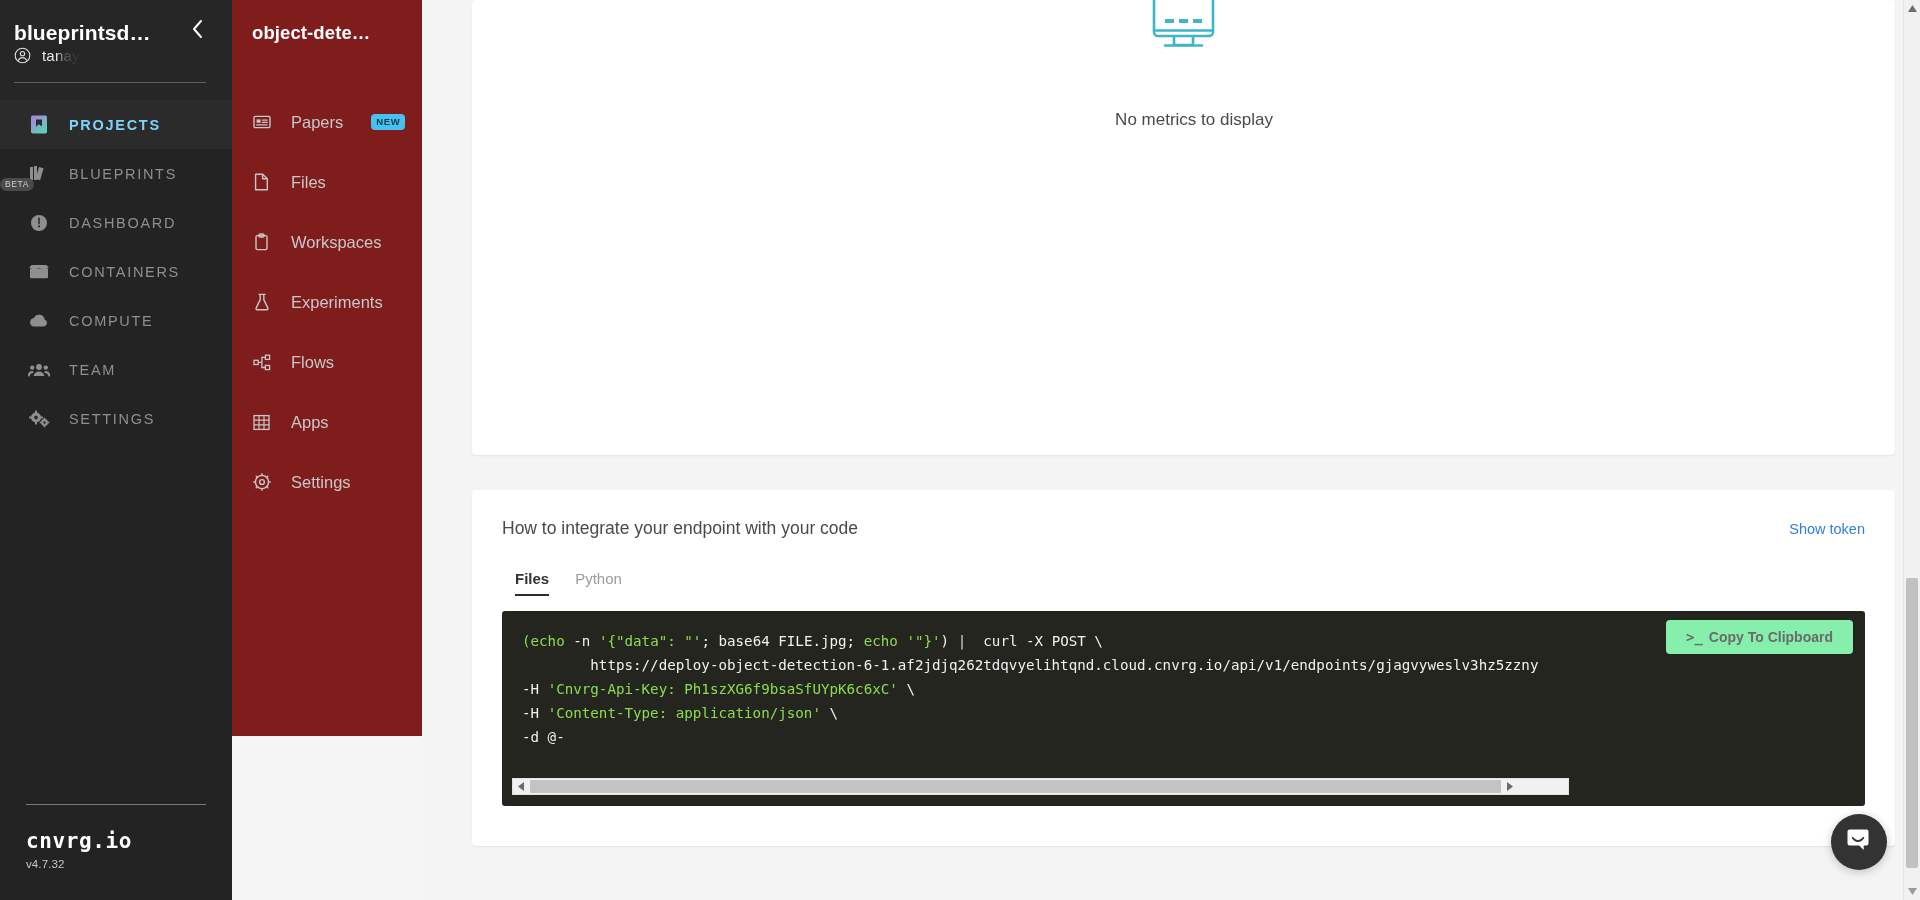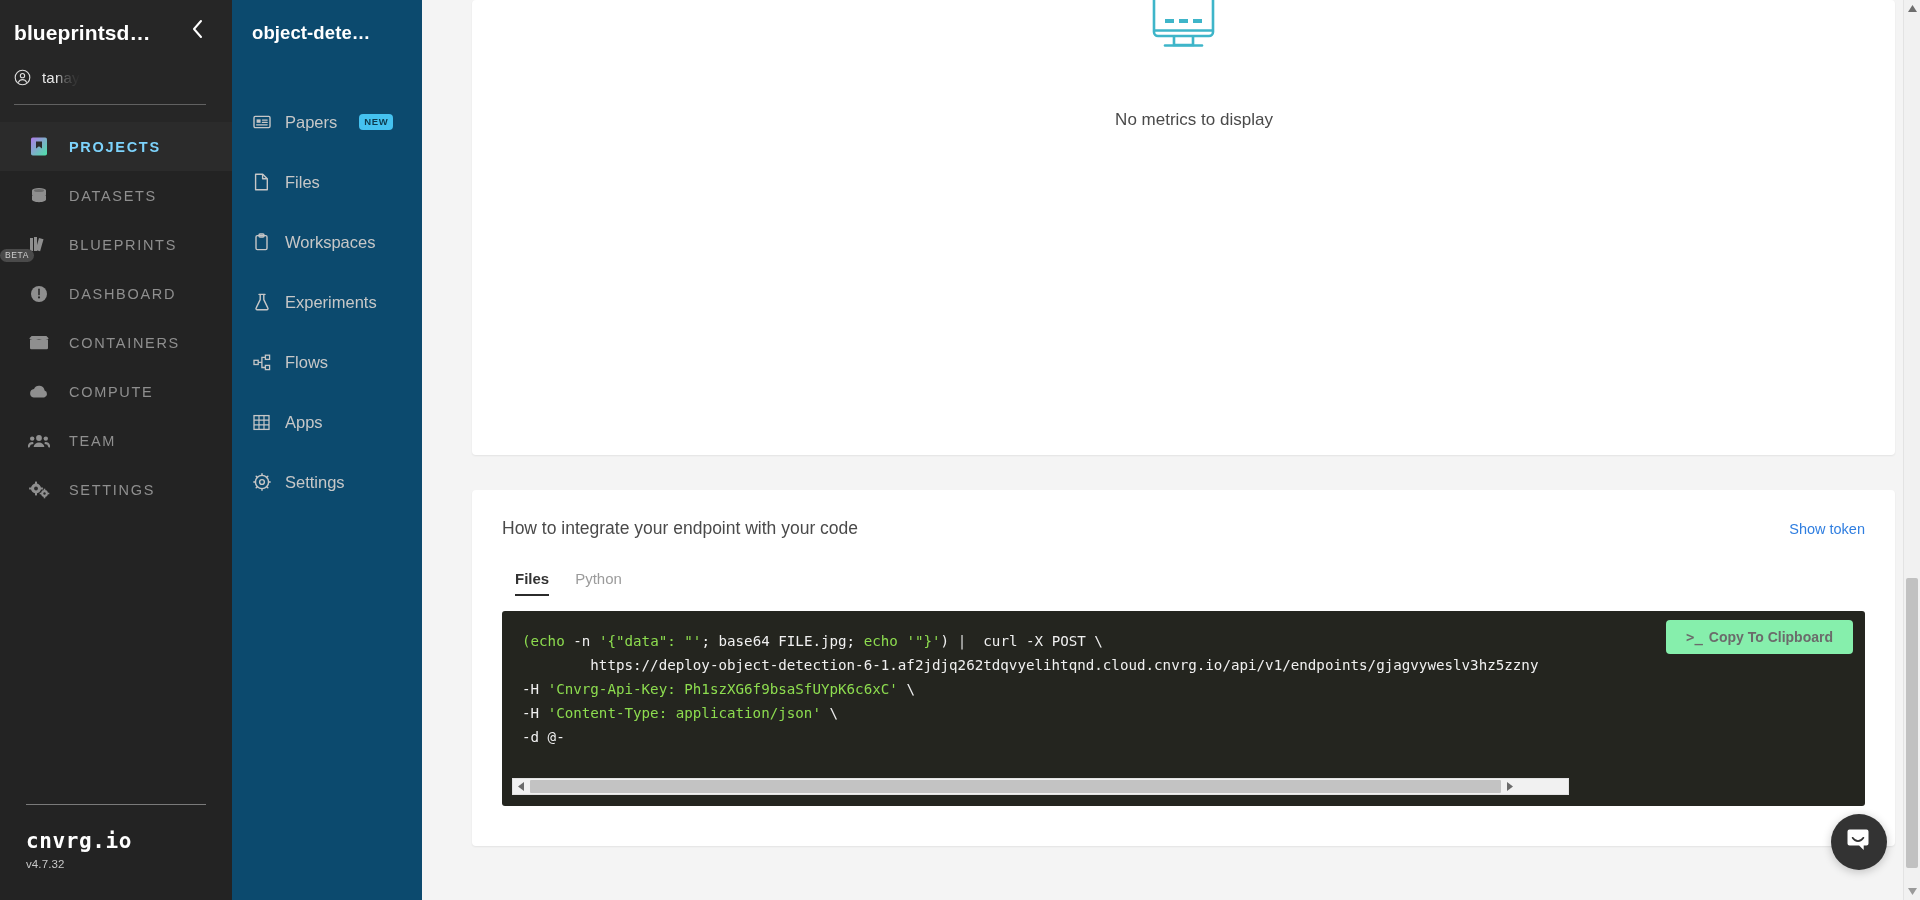"object-dete…" .project-sidebar { background: #0c4a6e -> #7f1d1d; height: 900px -> 736px }
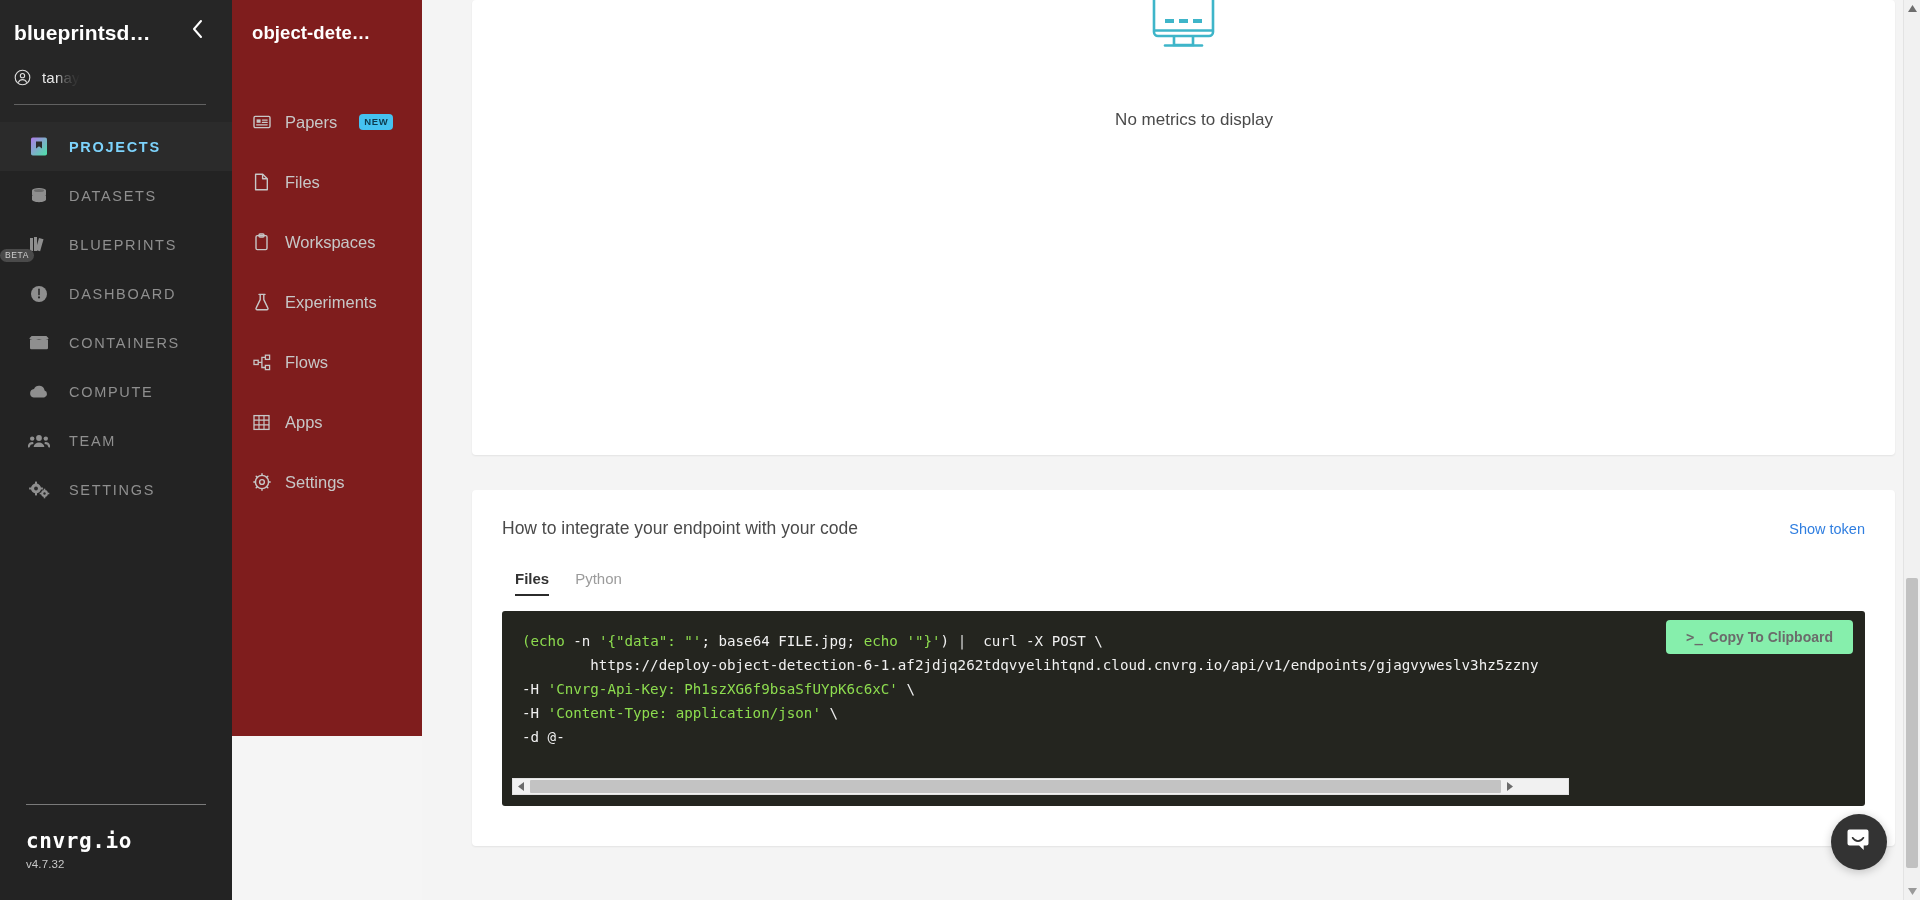"tanay." .user-row { margin-top: 22px -> none }
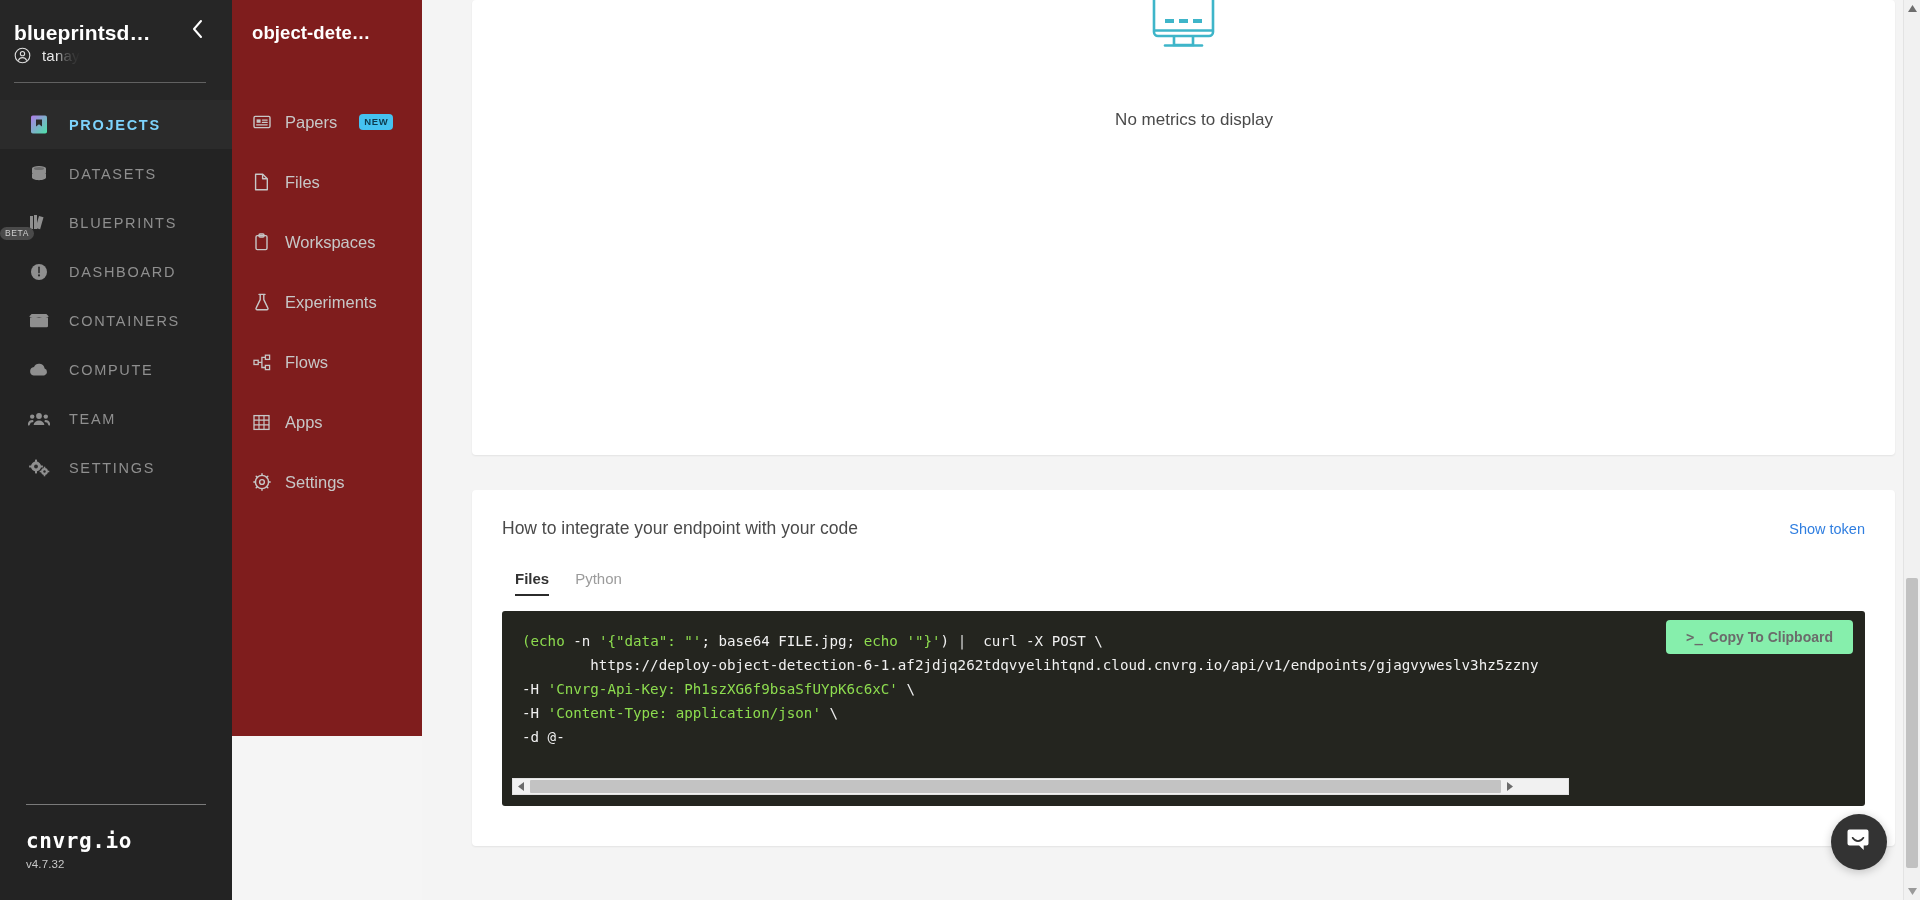"Papers" .proj-item { gap: 14px -> 20px }
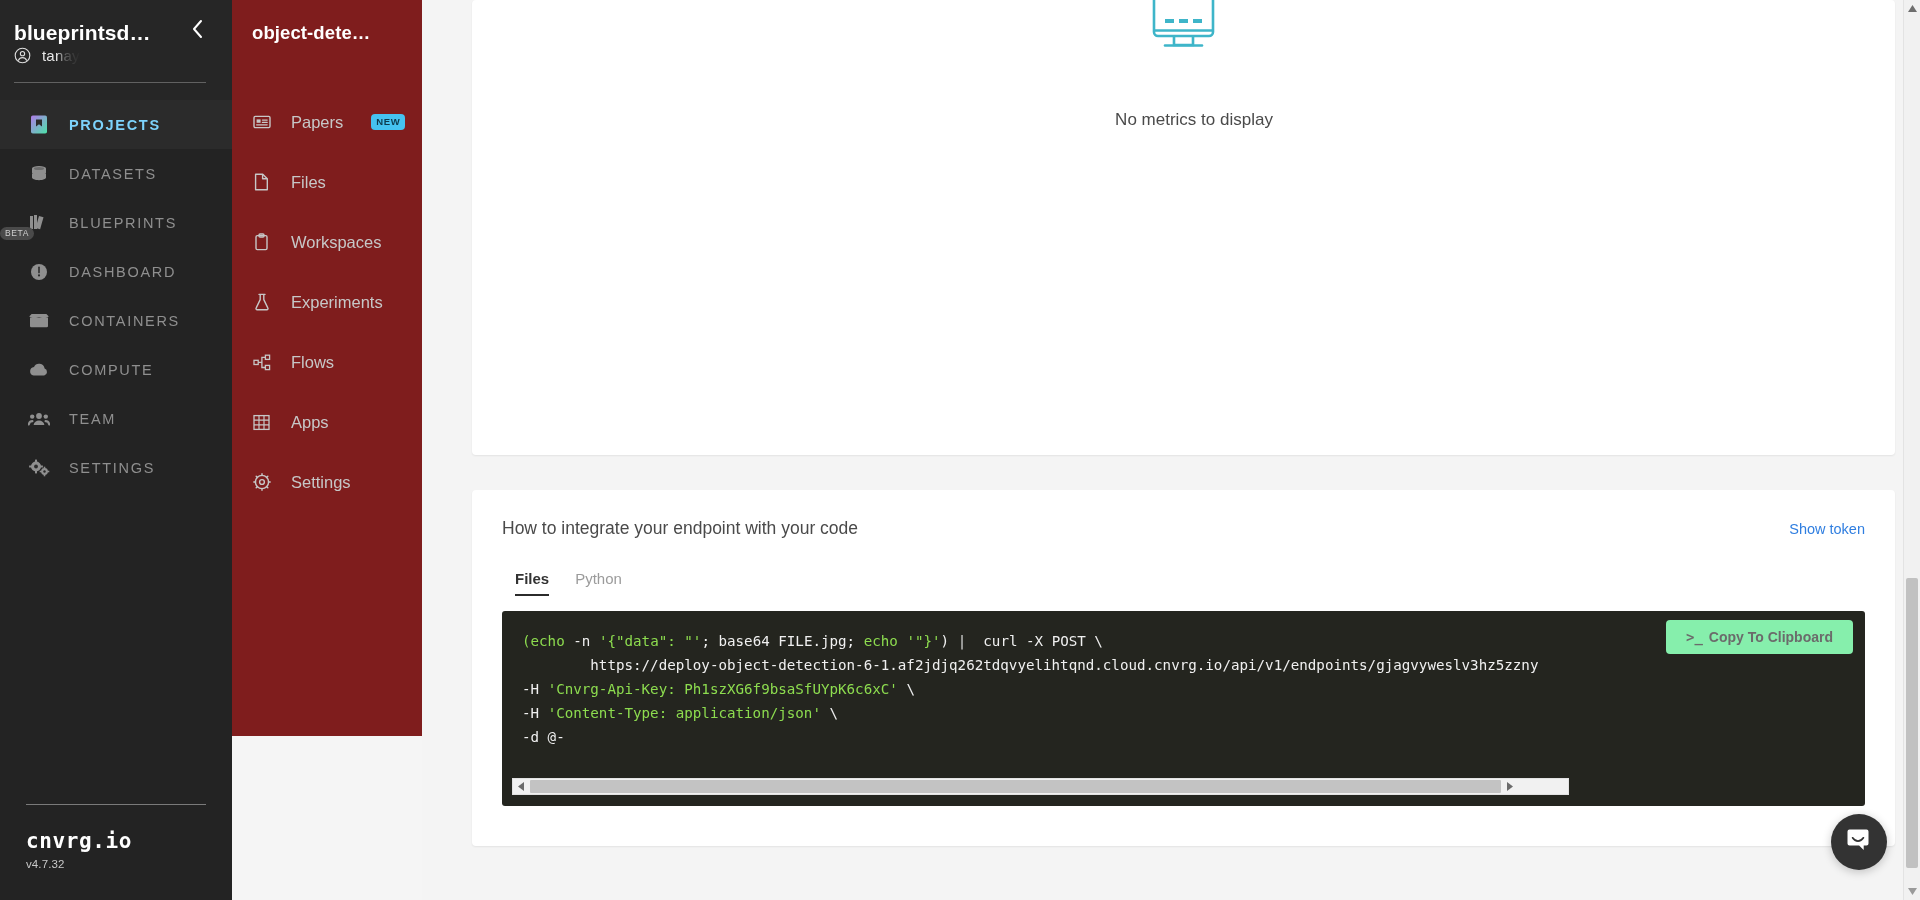"DATASETS" div.nav-item { html: <div> <span> <svg> <ellipse></ellipse> <path></path> <path></path> <ellipse></ellipse> </svg> </span> <span>DATASETS</span> </div> -> none }
